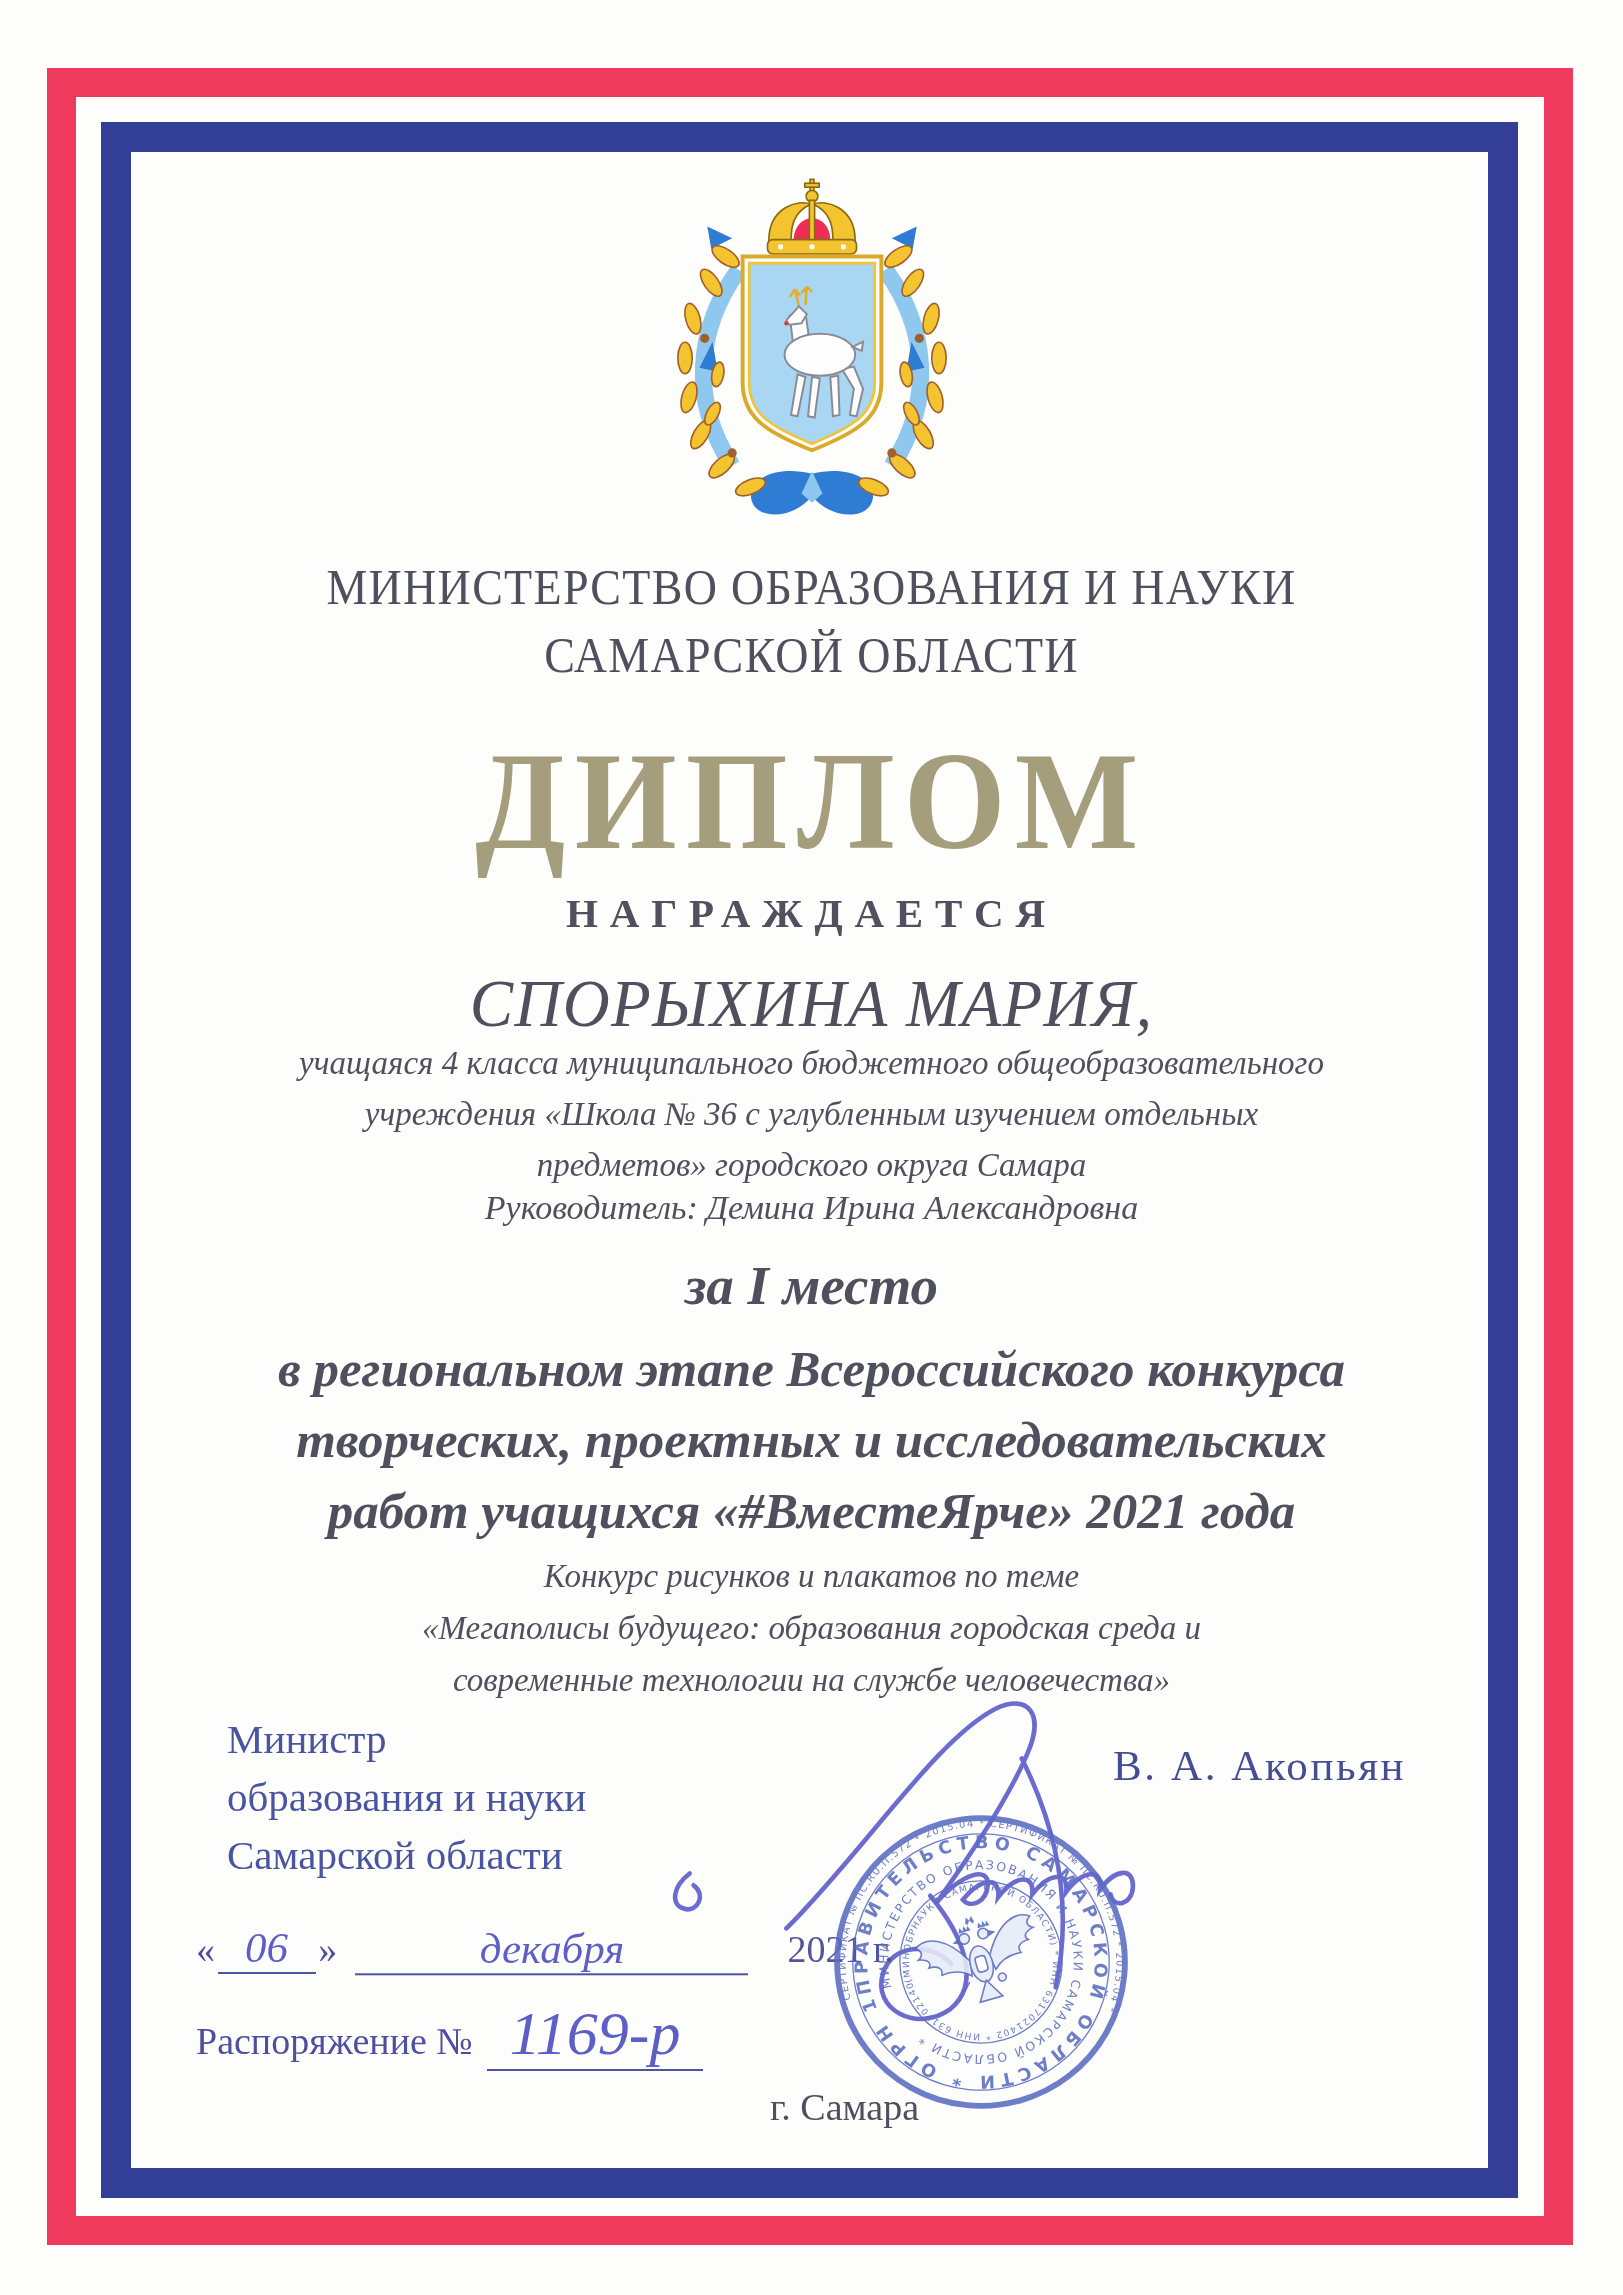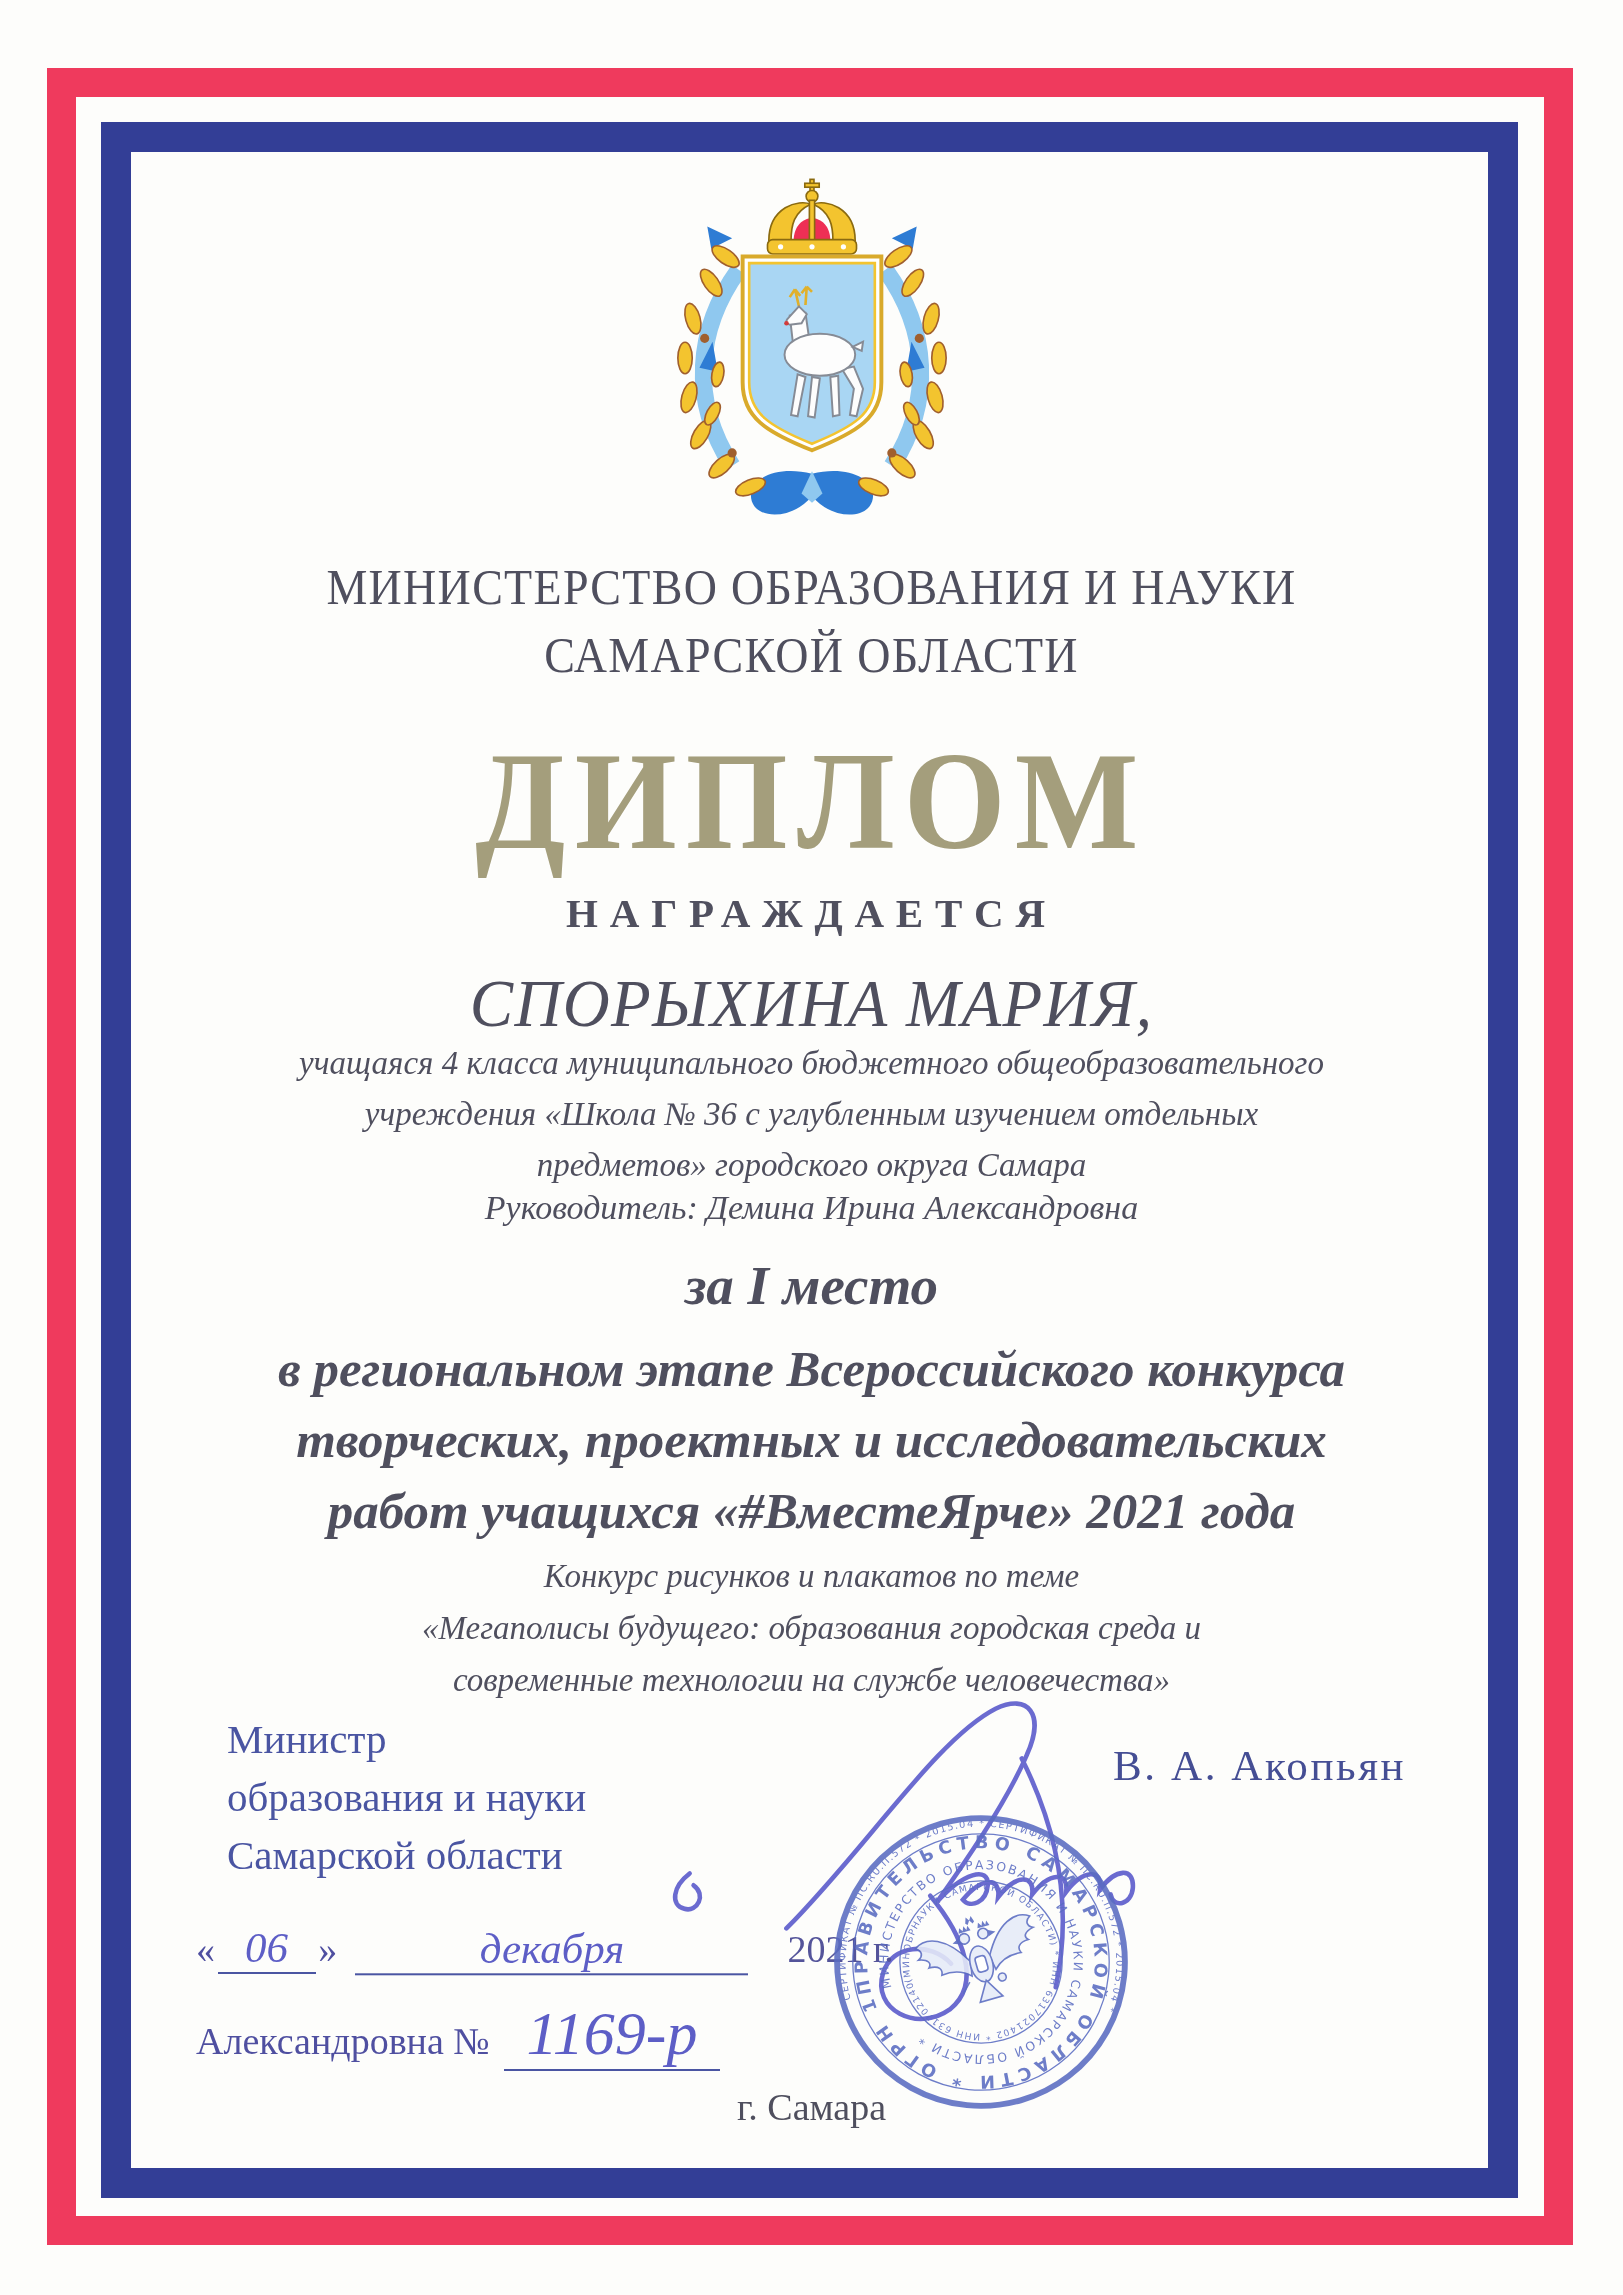"Александровна №" span { text: Александровна -> Распоряжение }
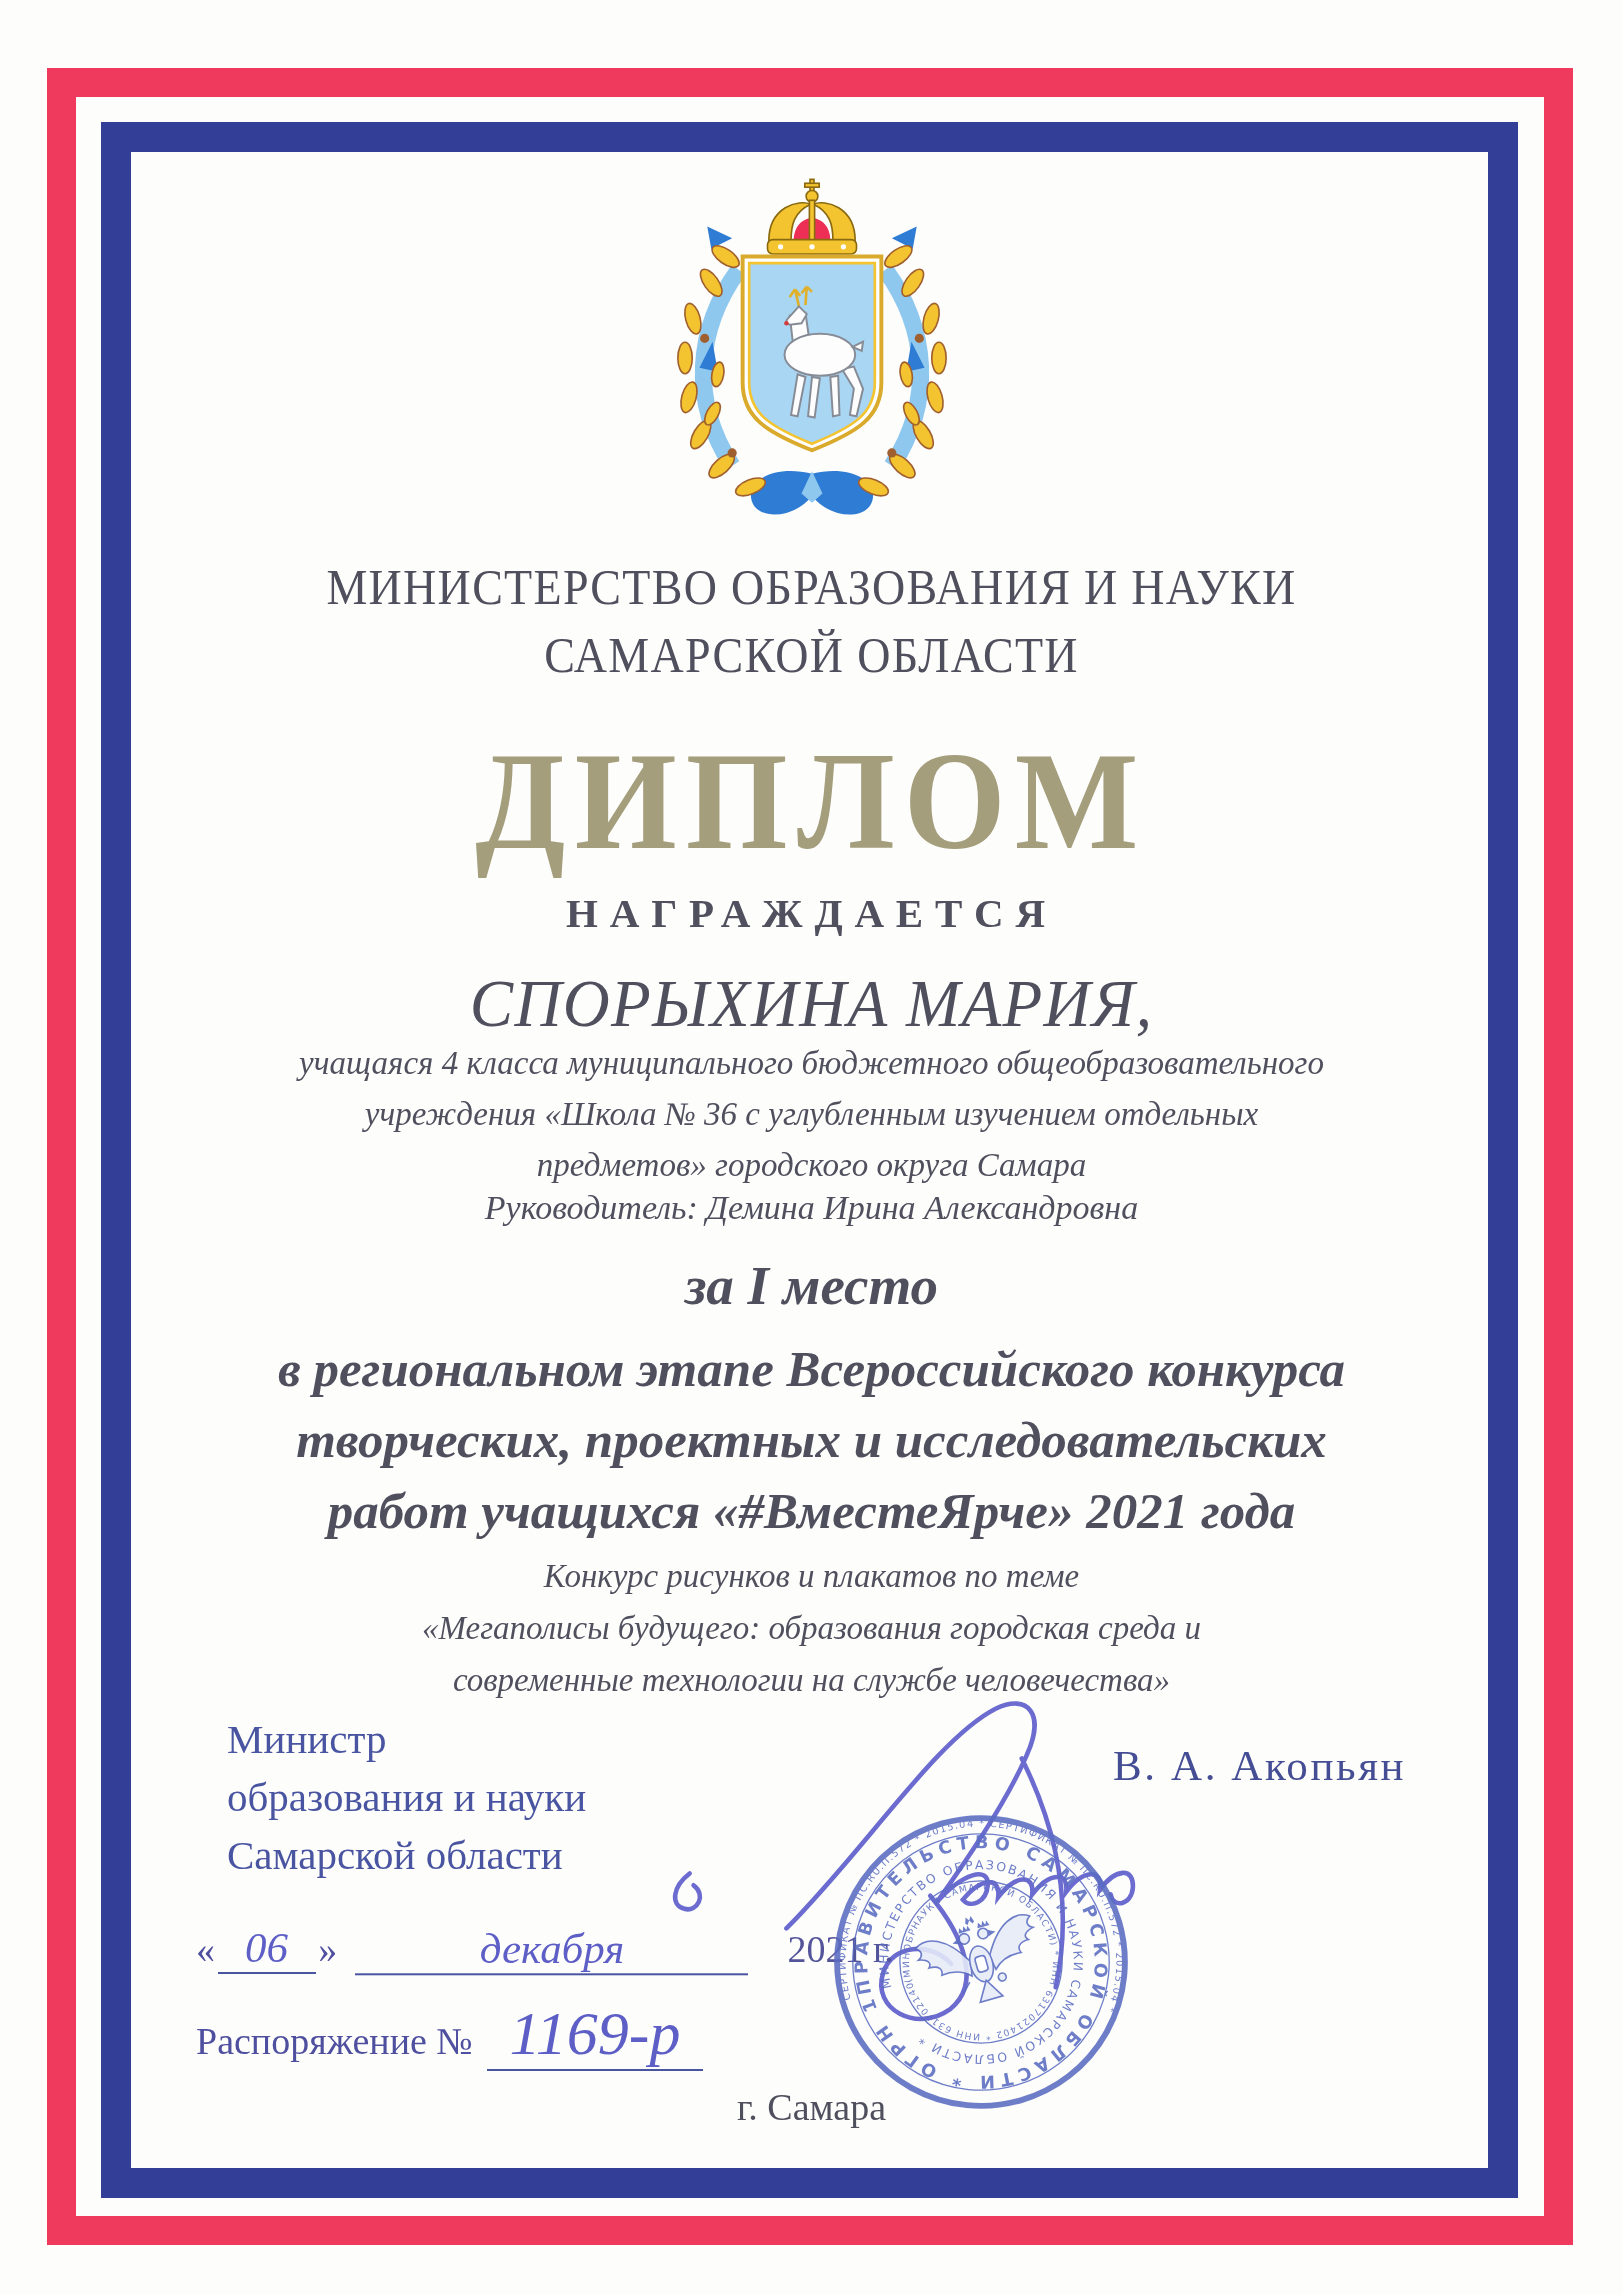"г. Самара" .city { padding-left: none -> 33px }
